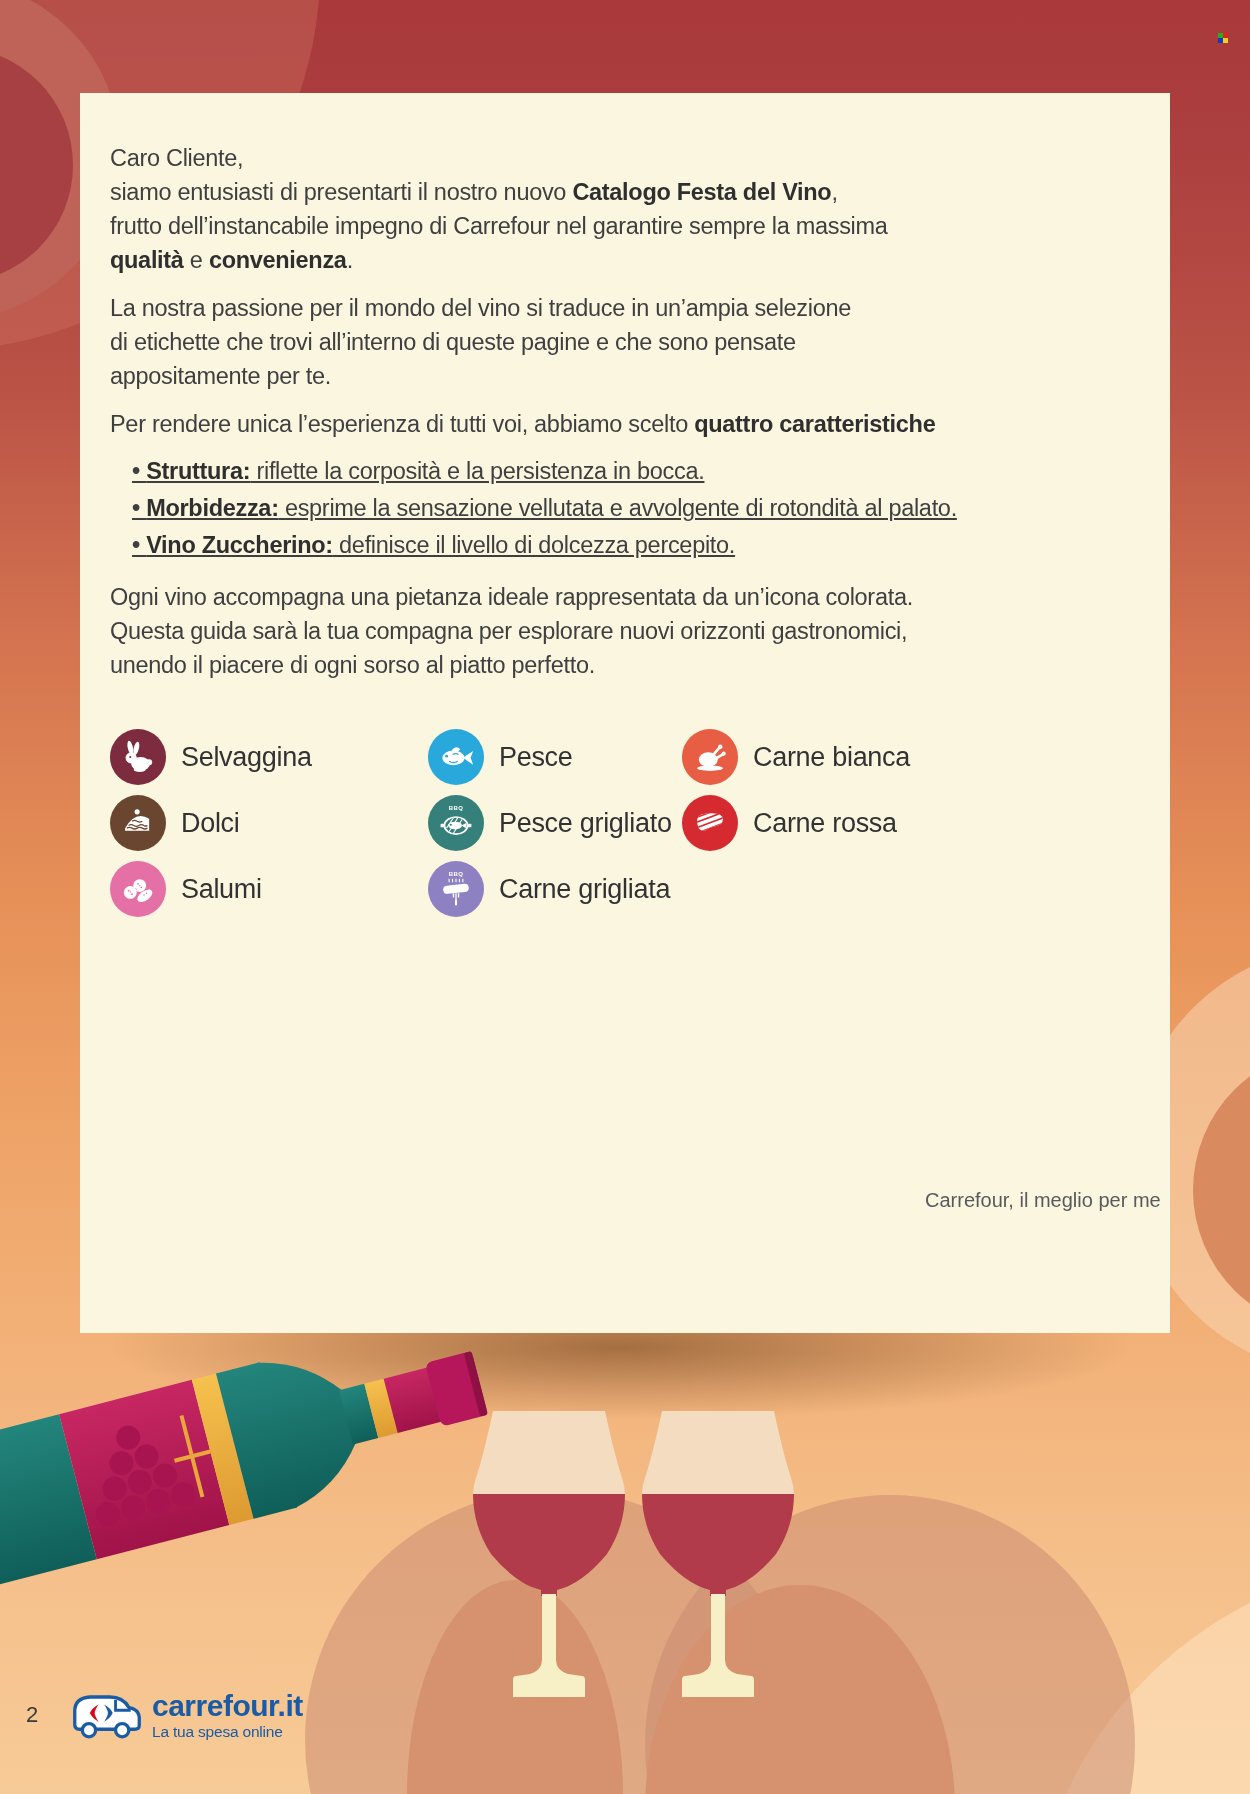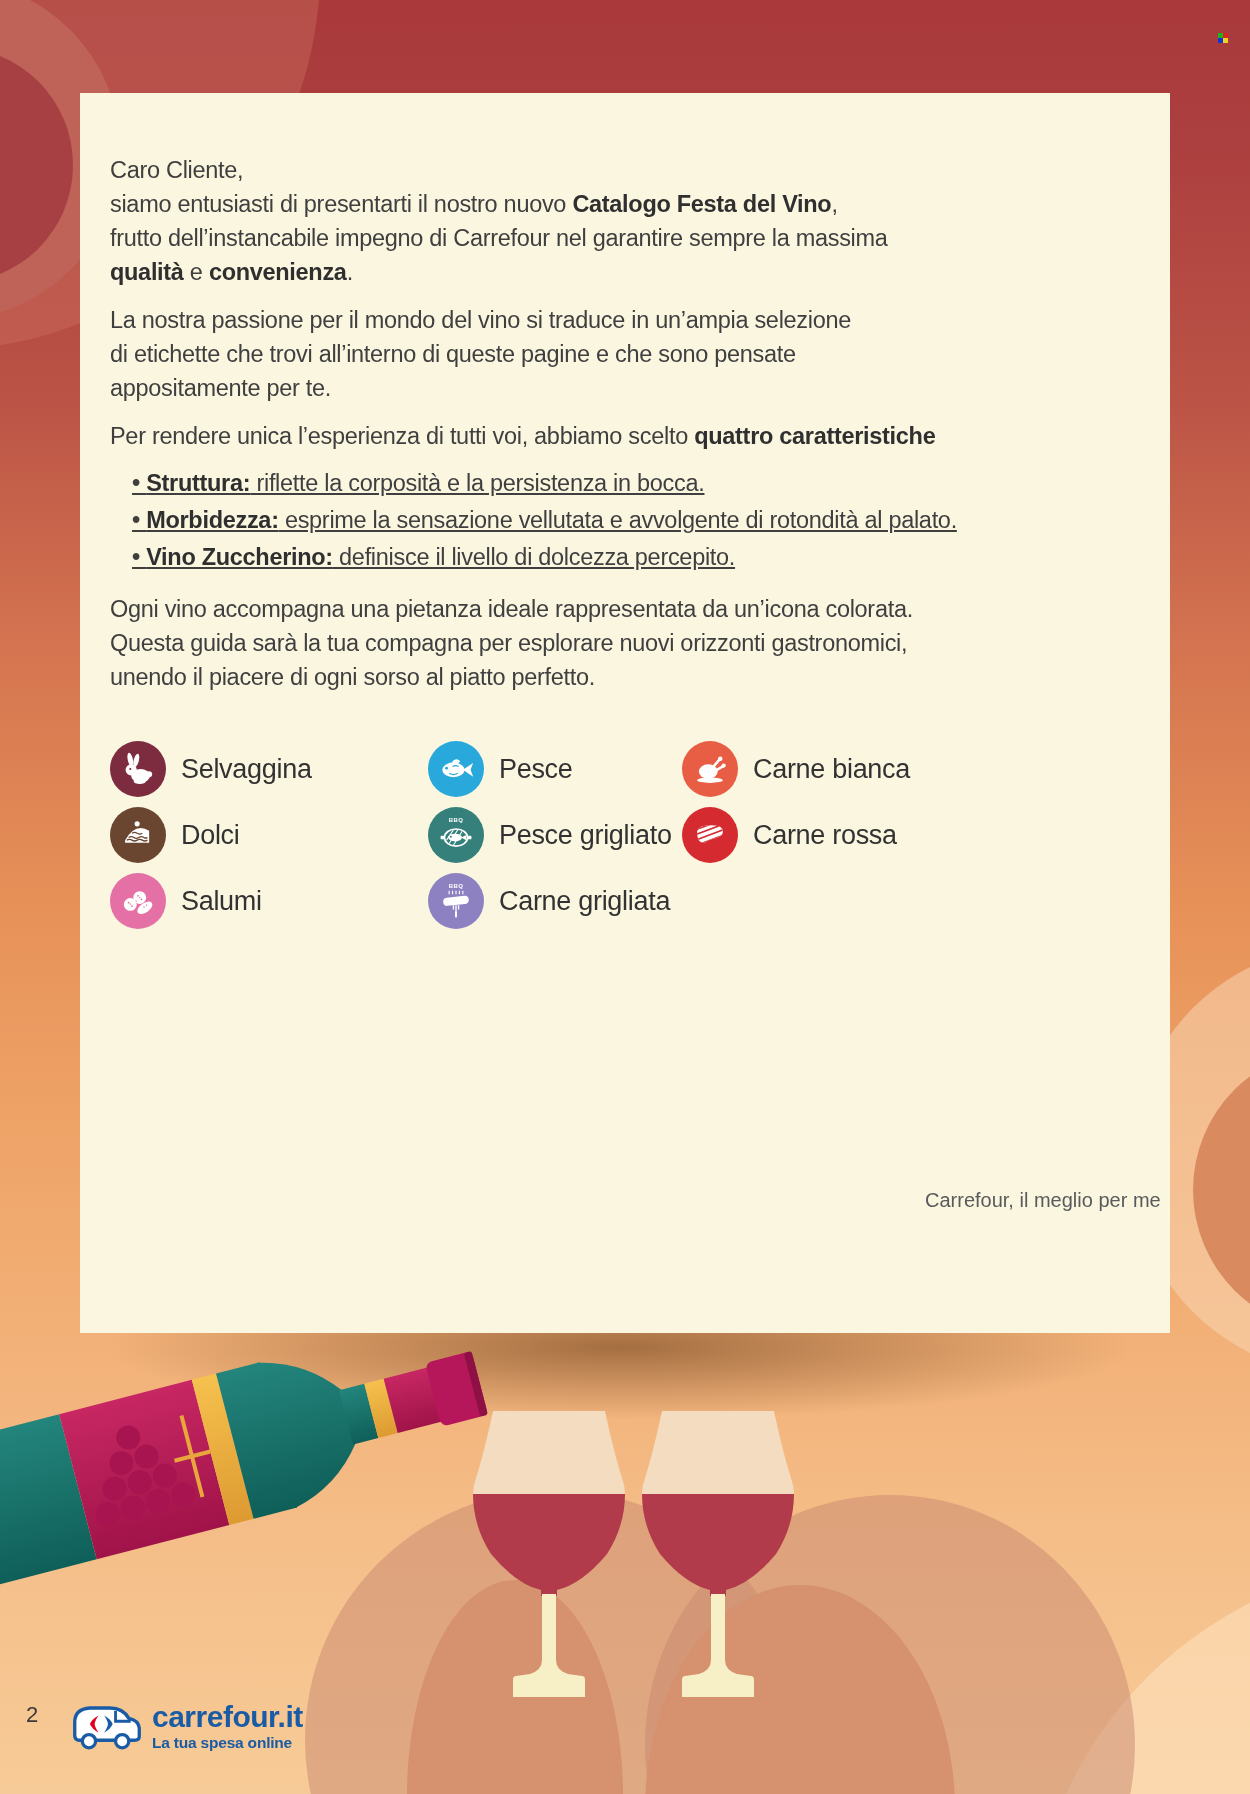"Caro Cliente," .card { padding: 60px 30px 0 30px -> 48px 30px 0 30px }
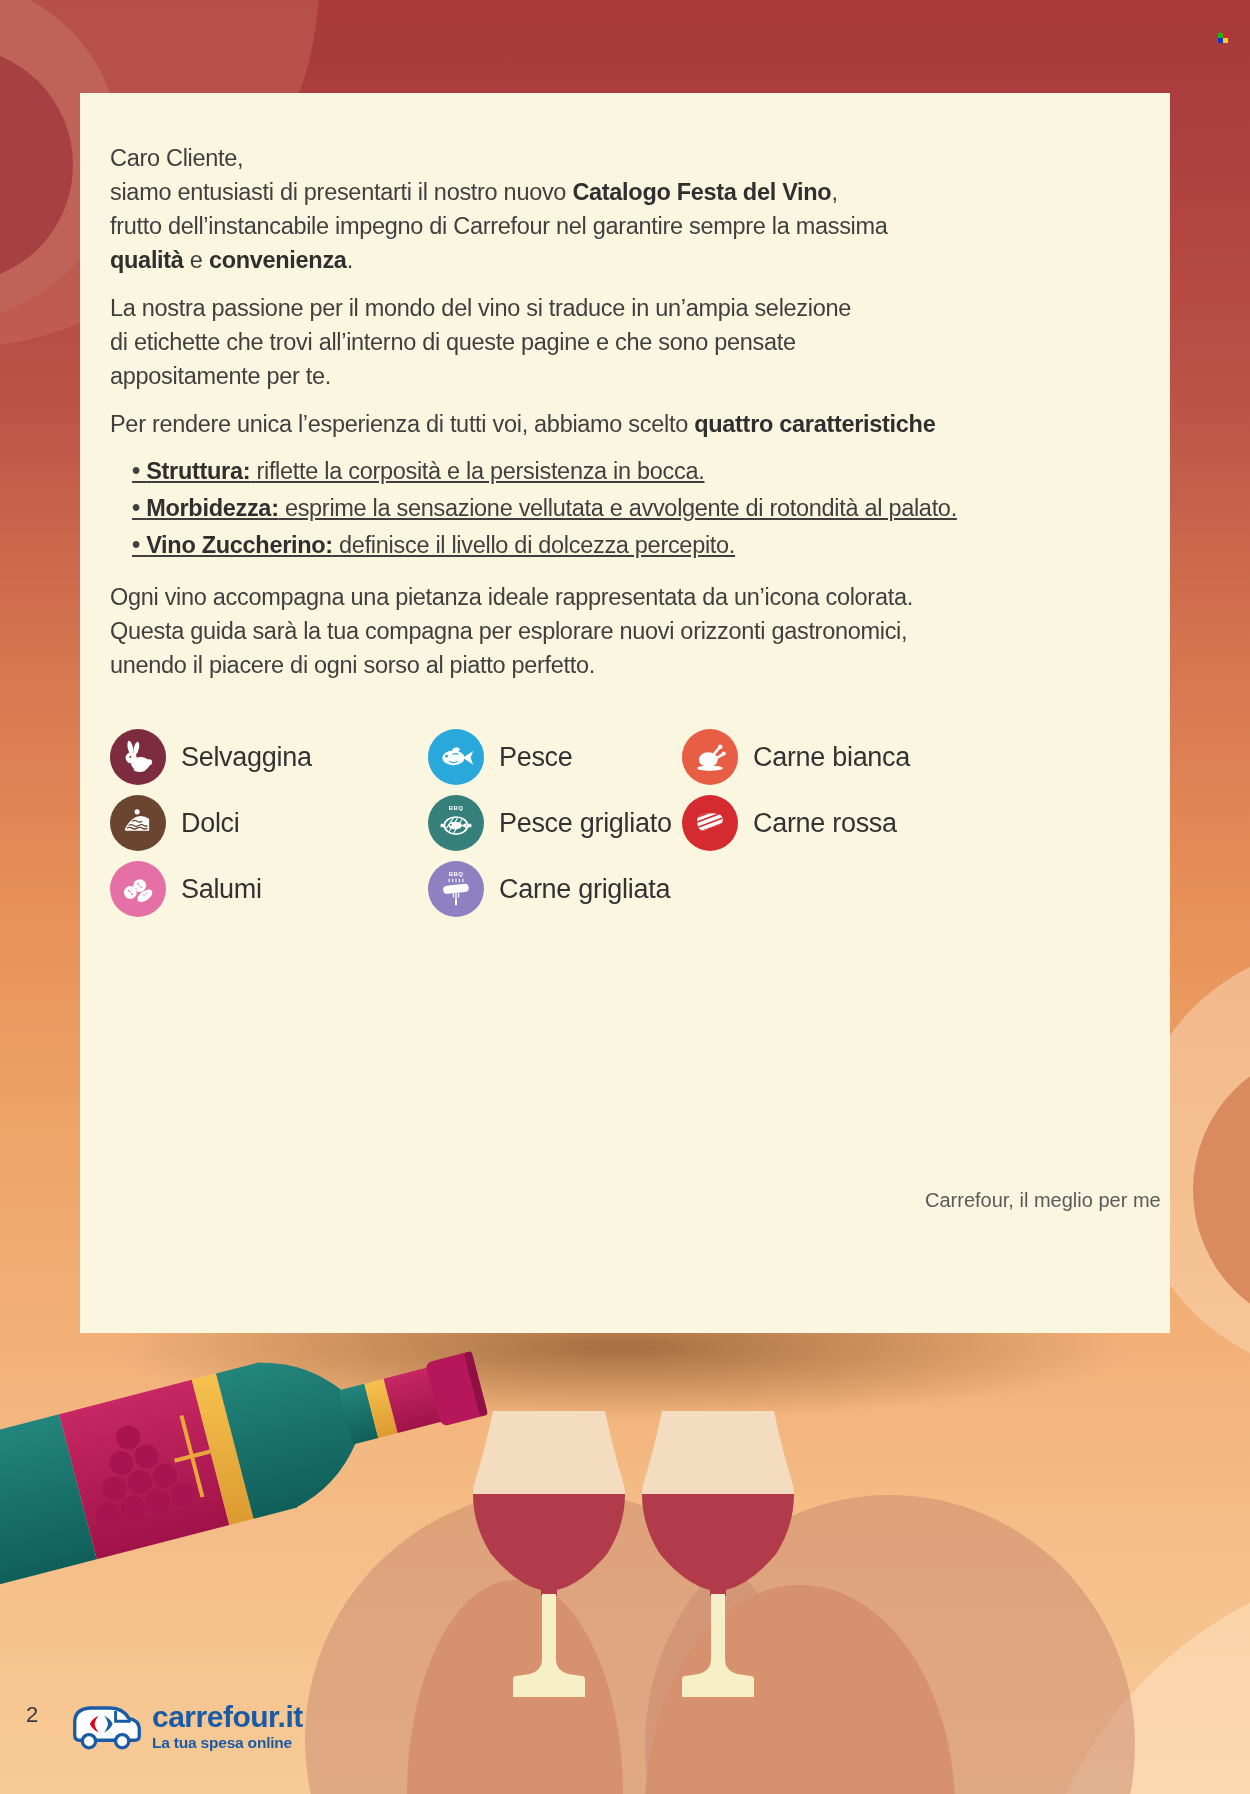"carrefour.it" .logo-group { top: 17px -> 6px }
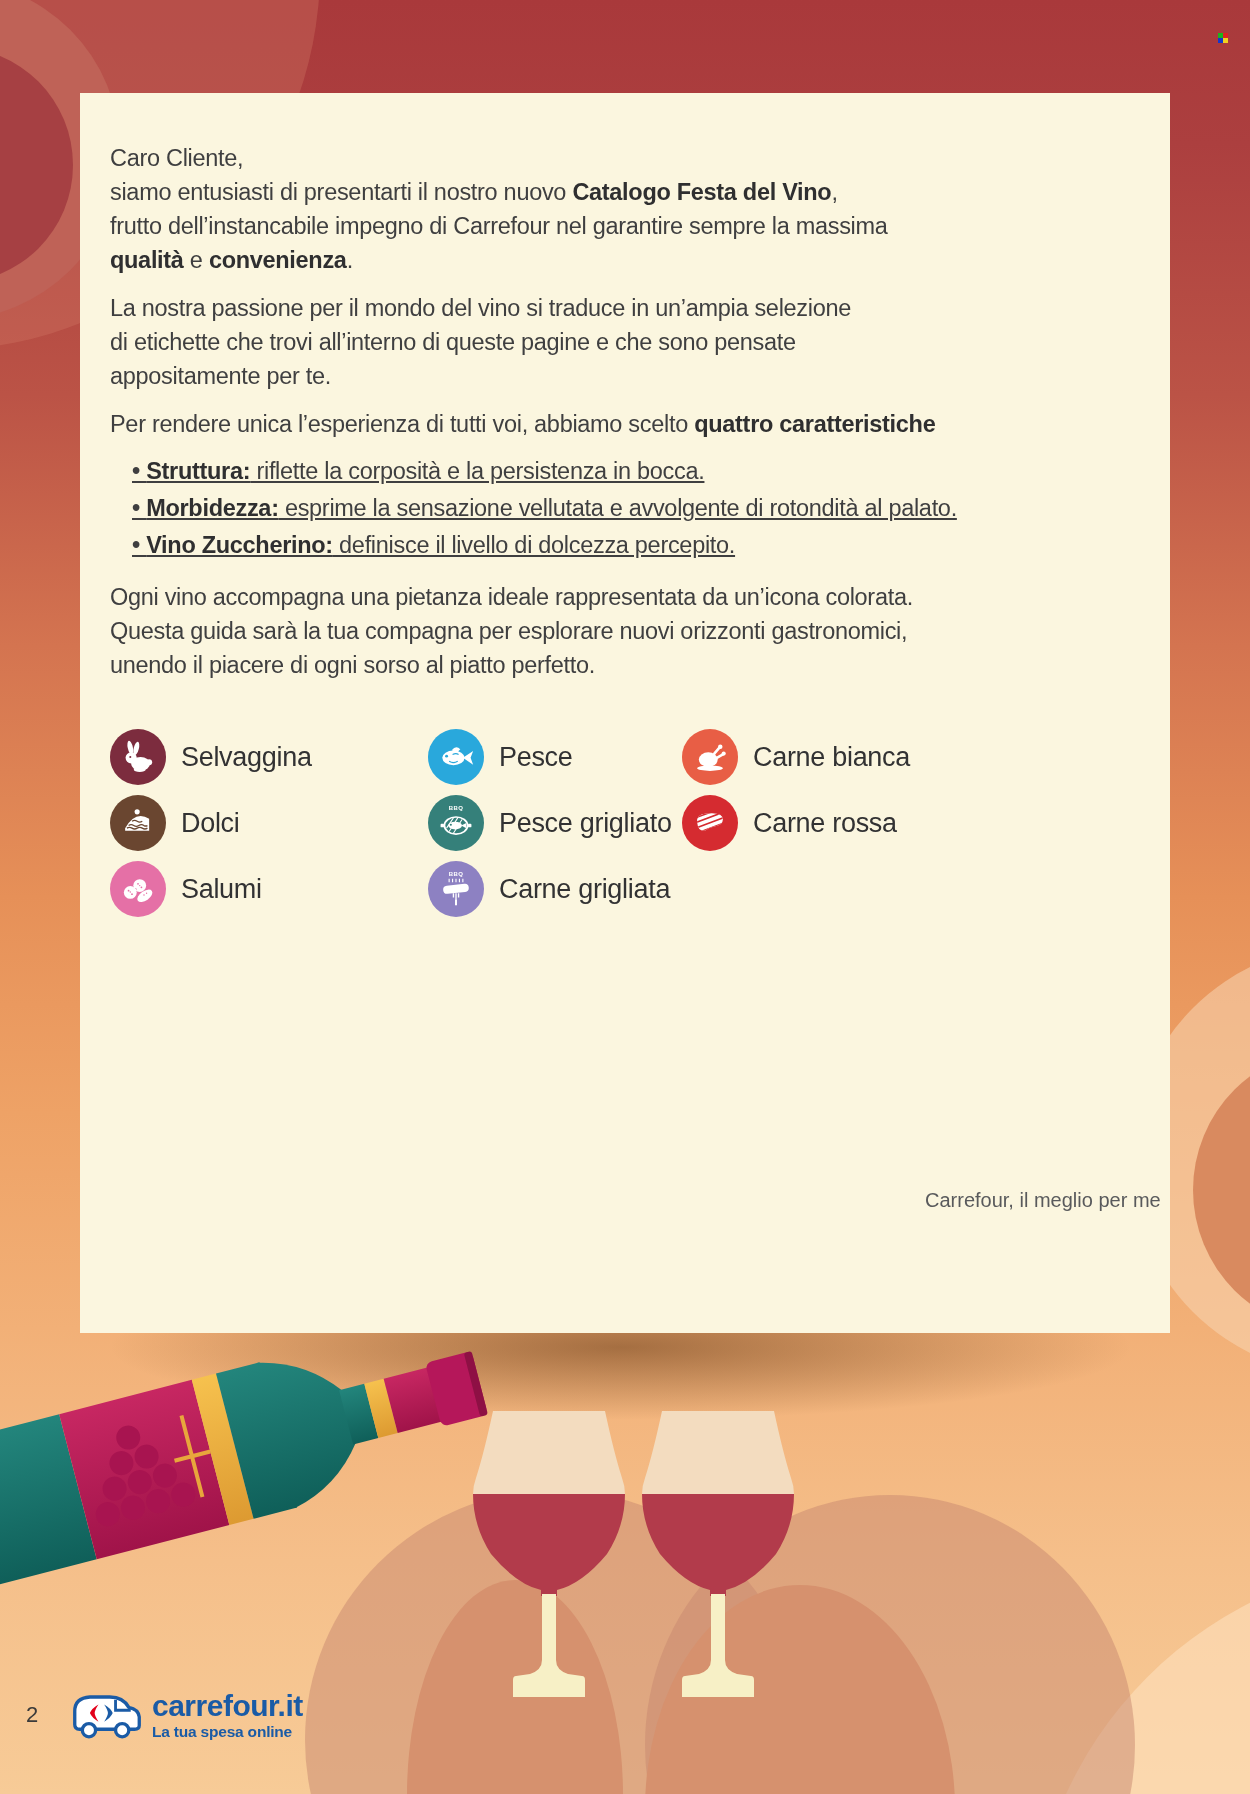"La tua spesa online" .tagline { font-weight: 700 -> 400 }
